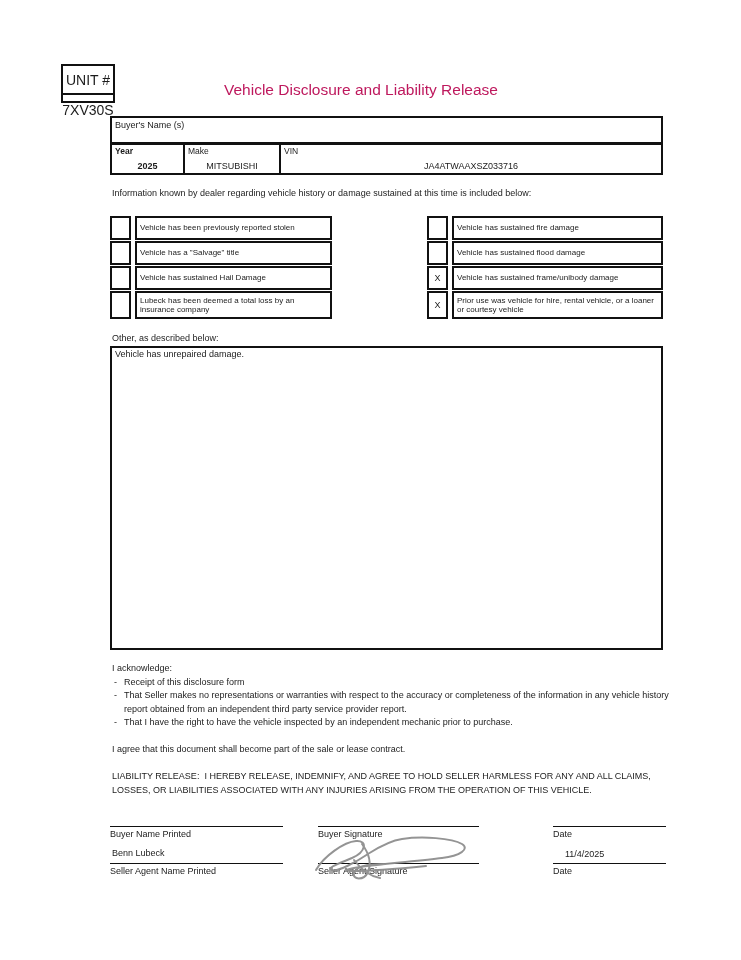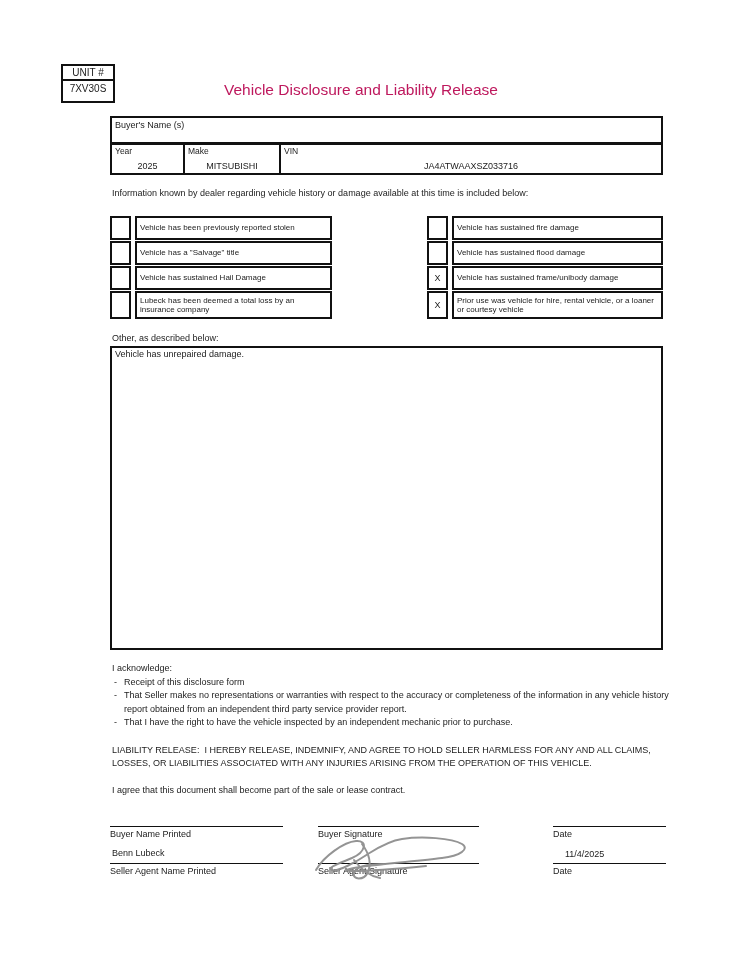"UNIT #" #unit-box .cell { font-size: 10px -> 14px; height: 15px -> 29px }
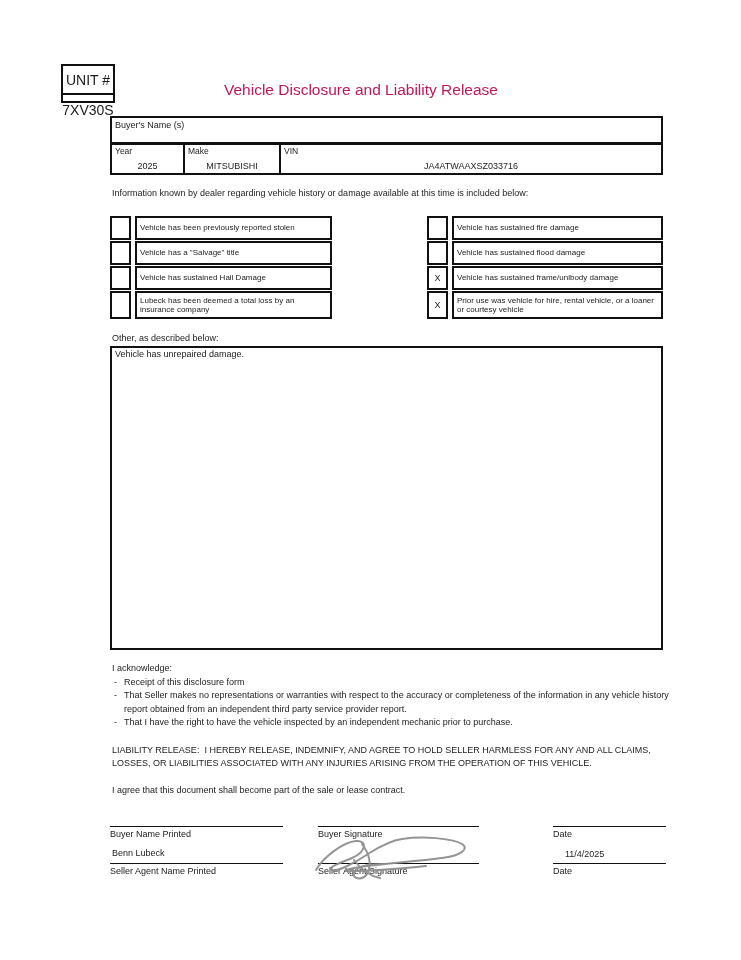"Year" .vc-year { font-weight: none -> bold }
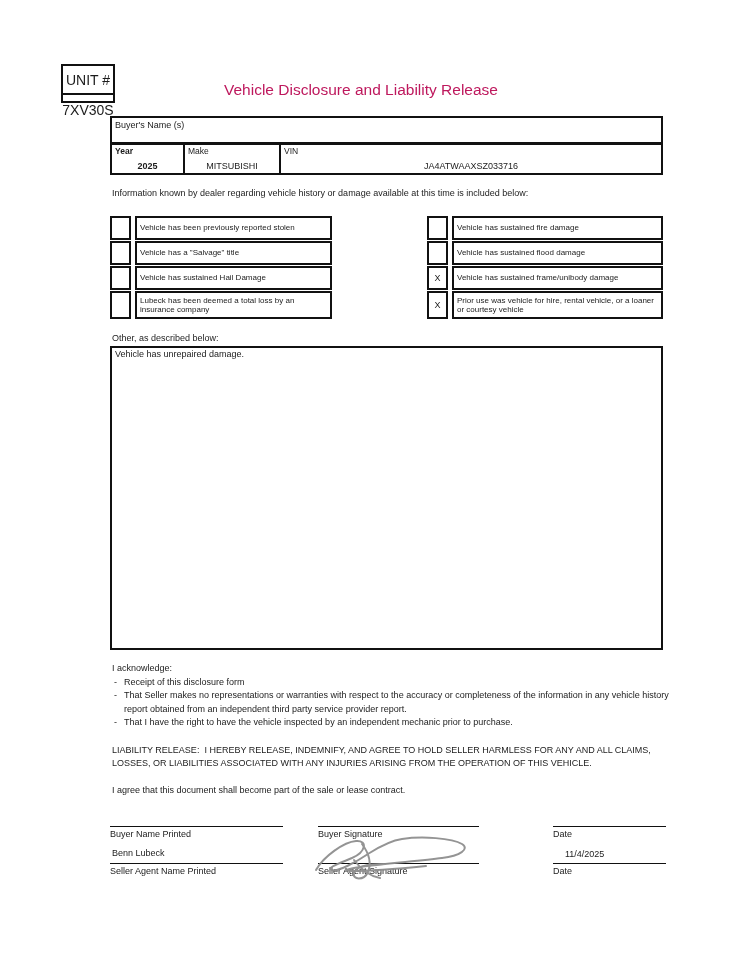"Information known by dealer regarding" div.abs { text: available -> sustained }
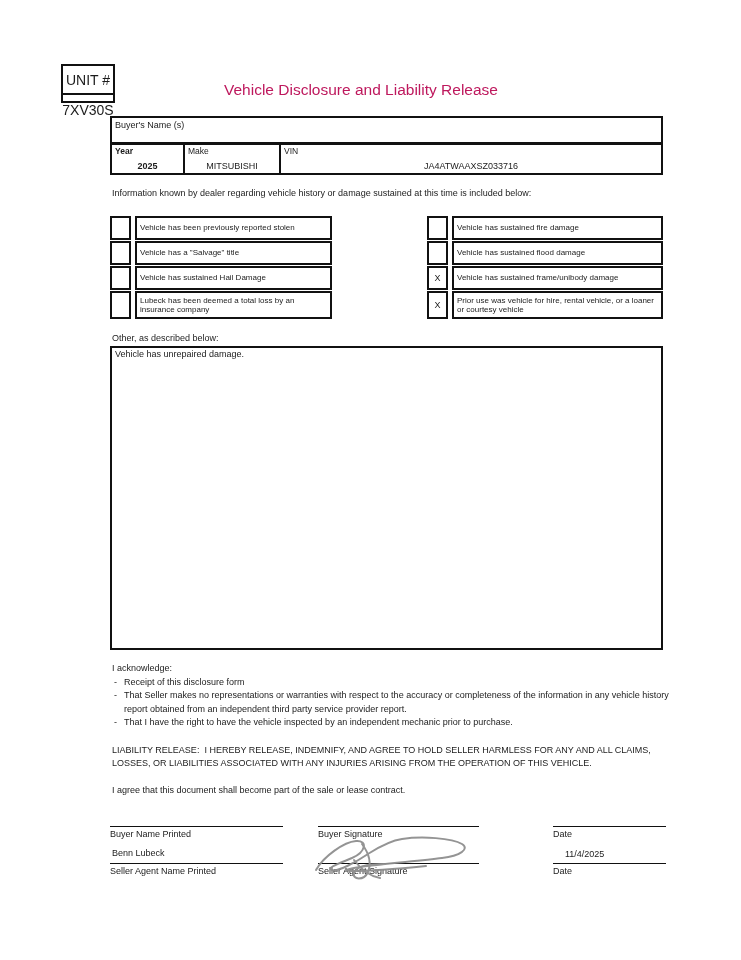"LIABILITY RELEASE: I HEREBY RELEASE," div { order: before "I agree that this document" -> after "I agree that this document" }
